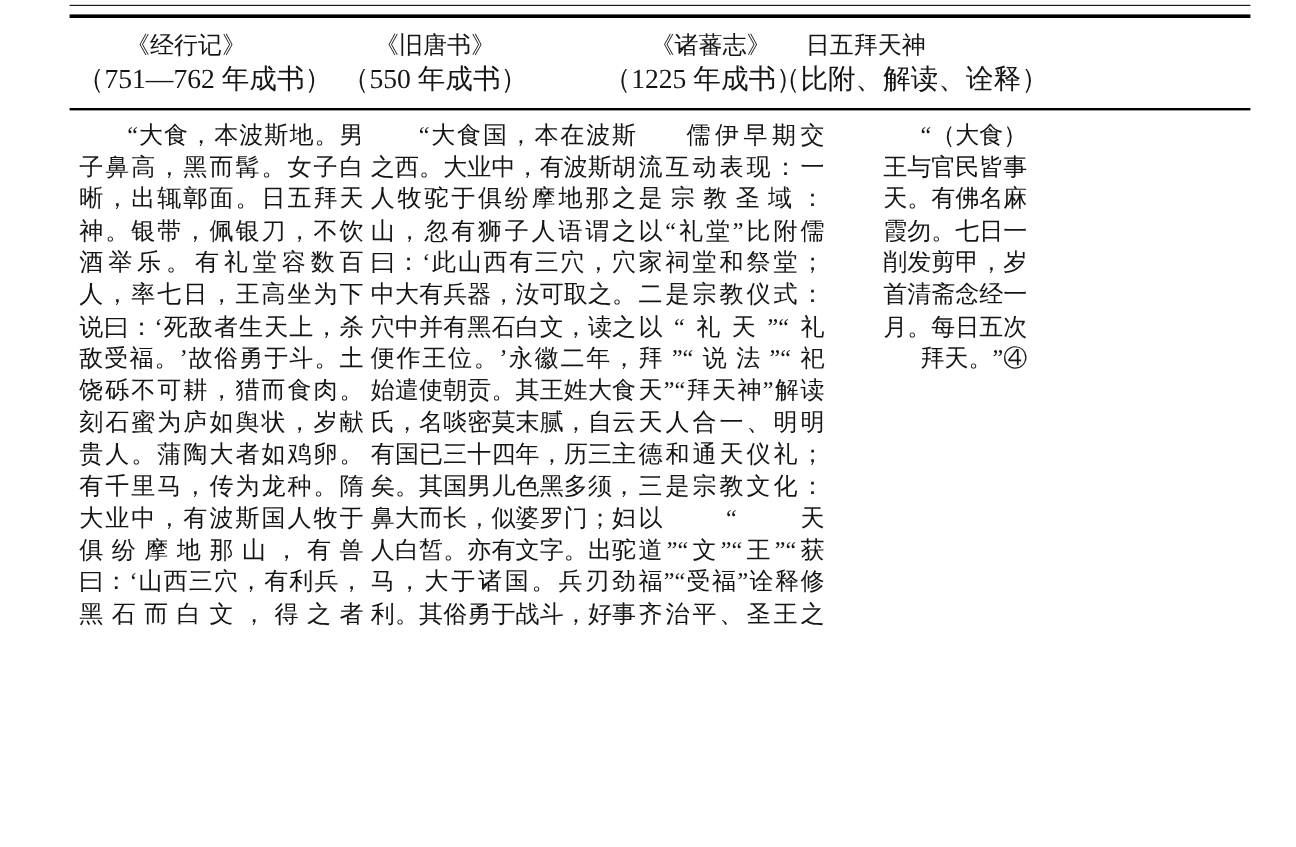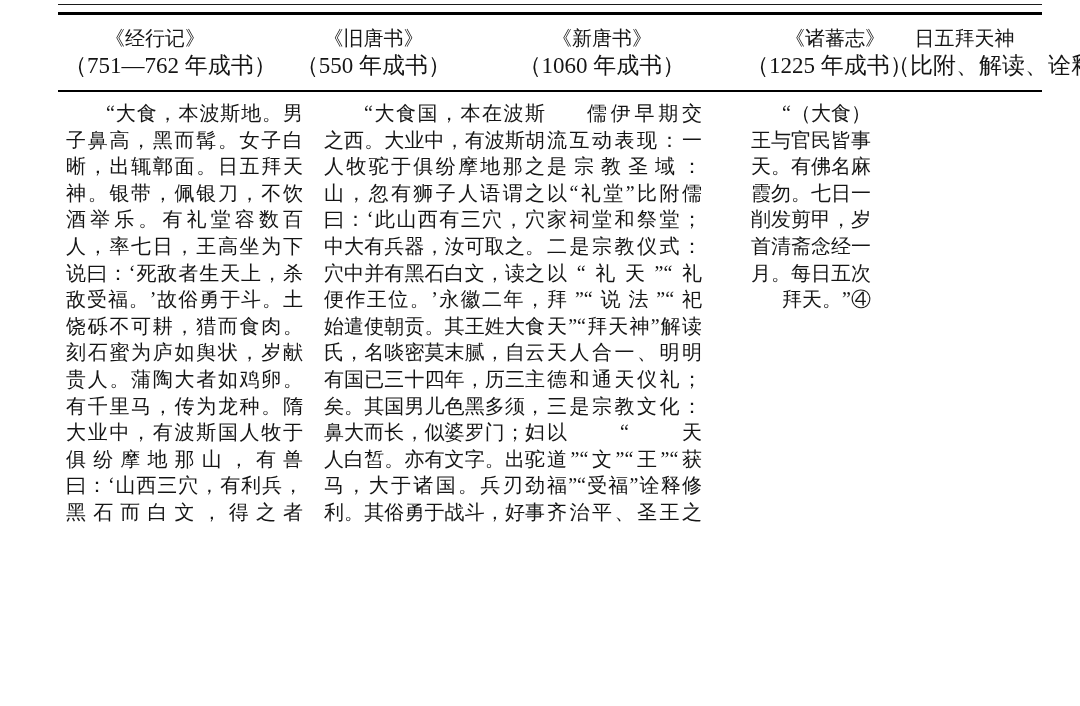"《旧唐书》" .c2 { margin-left: 21px -> 6px }
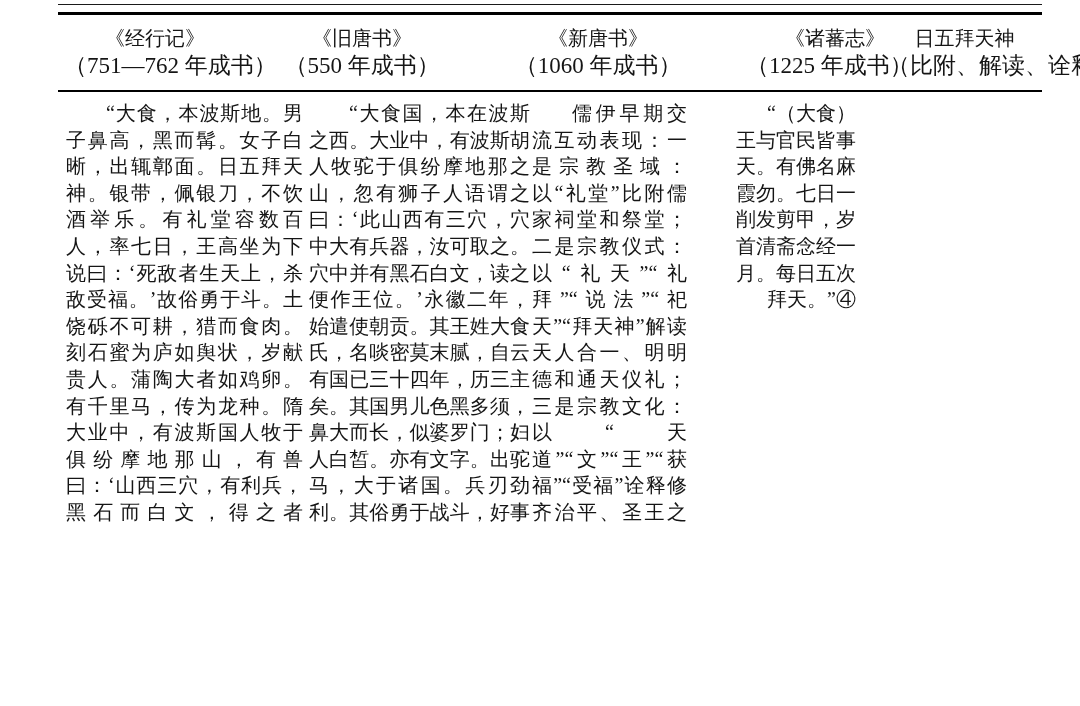"《新唐书》" div.hcell { html: <div> <div>《新唐书》</div> <div>（1060 年成书）</div> </div> -> none }
